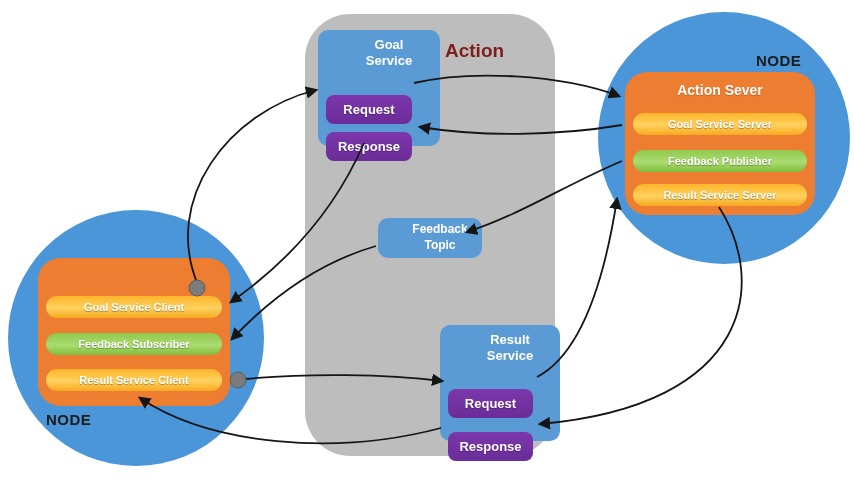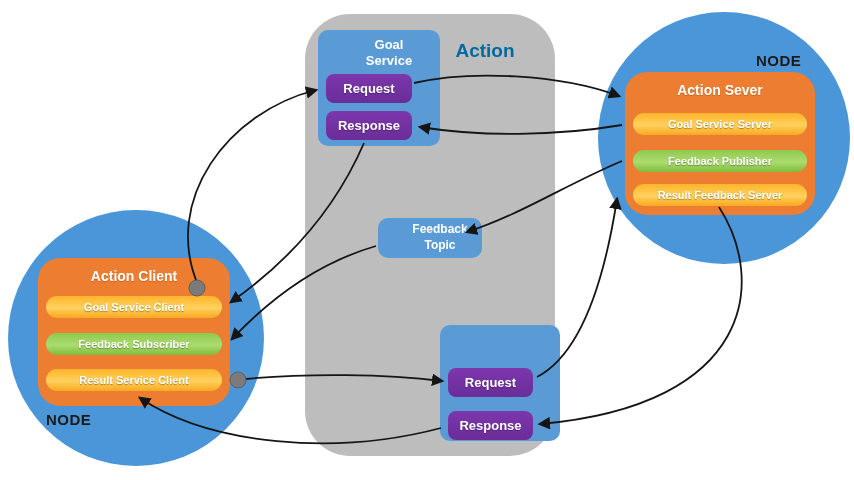"Action" .action-title { color: #0369a1 -> #7f1d1d; text-align: center -> left }
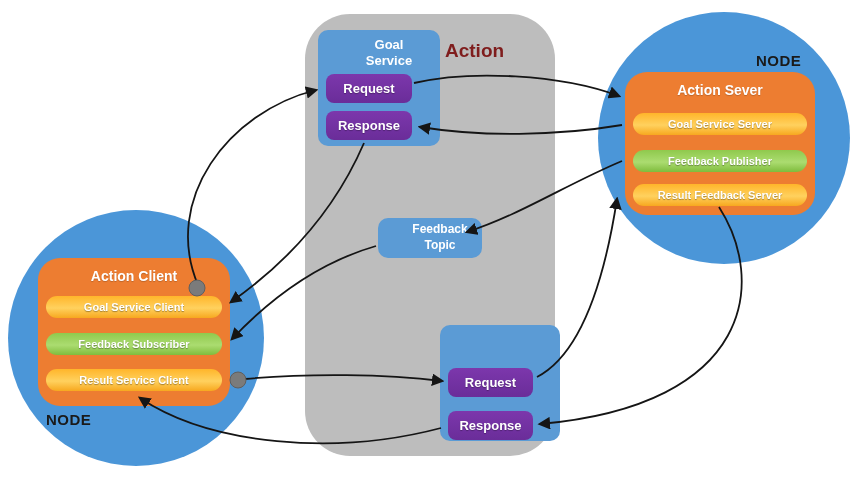"Request" .btn { margin-top: none -> 21px }
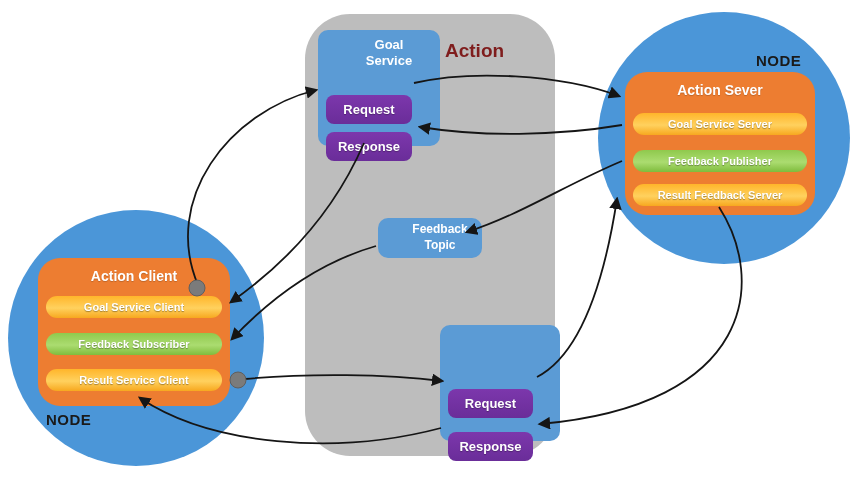"Result Feedback Server" div.abs { text: Feedback -> Service }
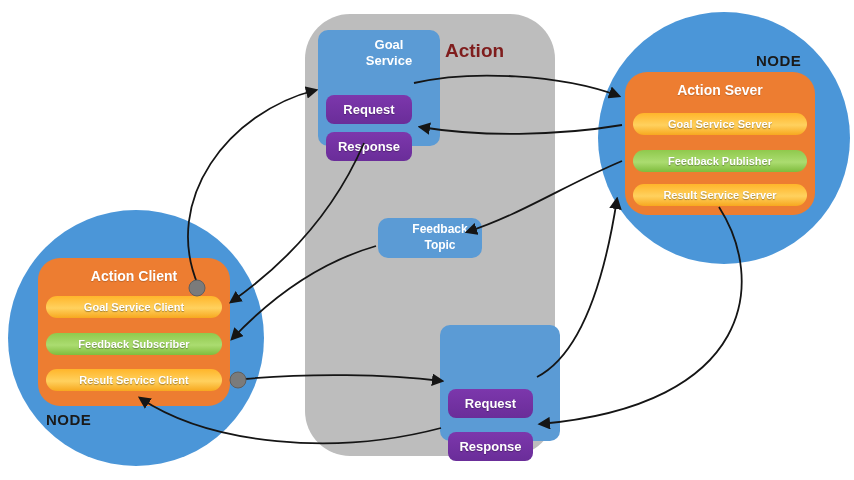"Action Client" div.node-box-title { html: <div>Action Client</div> -> none }
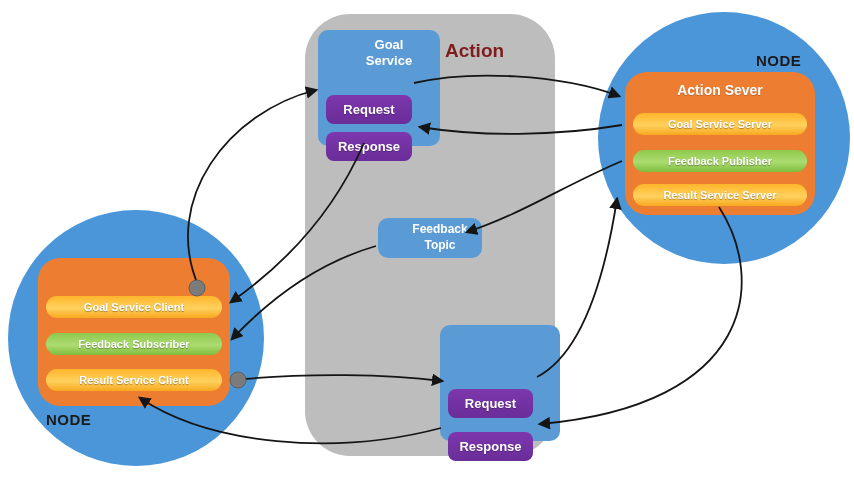"Result Service" div.svc-title { html: none -> <div><span>Result Service</span></div> }
